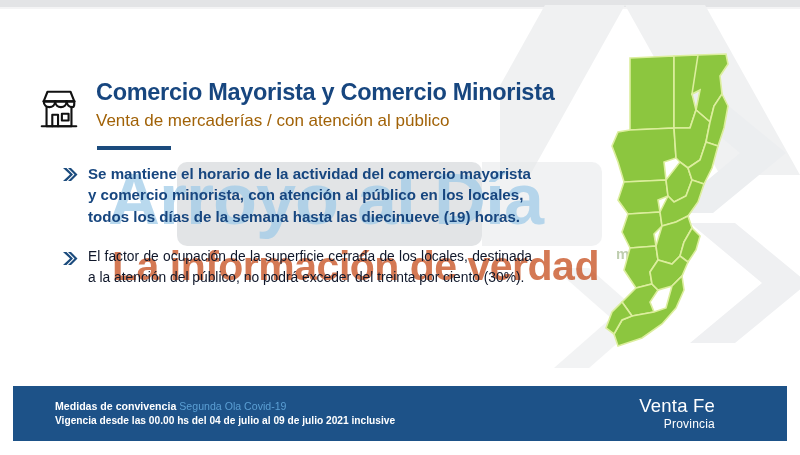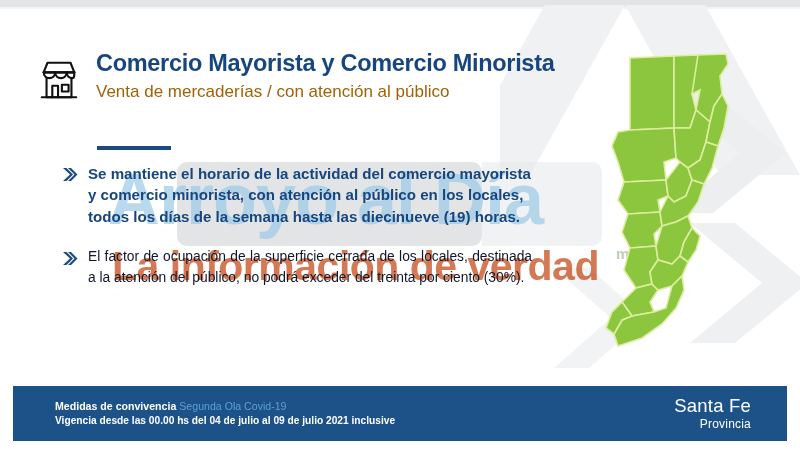"Comercio Mayorista y Comercio Minorista" .header { top: 50px -> 79px }
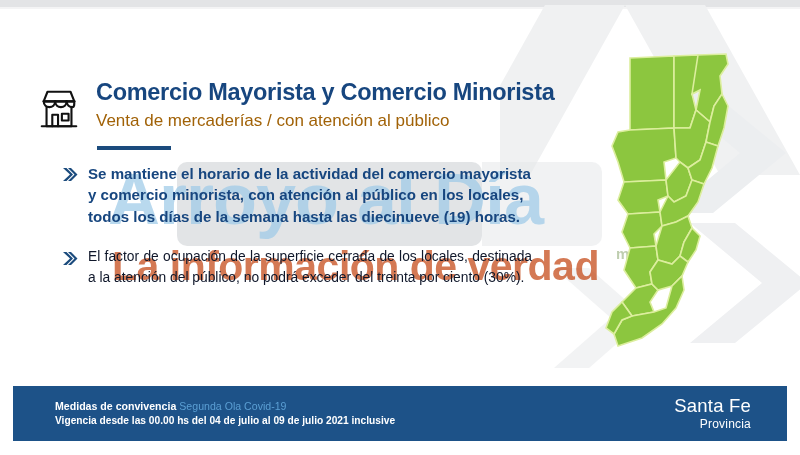"Medidas de convivencia Segunda Ola" .footer { padding: 0 18px 0 42px -> 0 54px 0 42px }
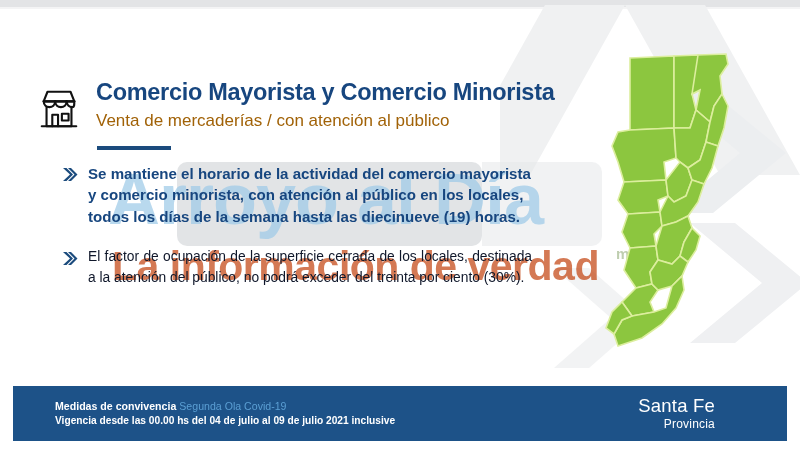"Santa Fe" div.brand-main { text: Santa -> Venta }
